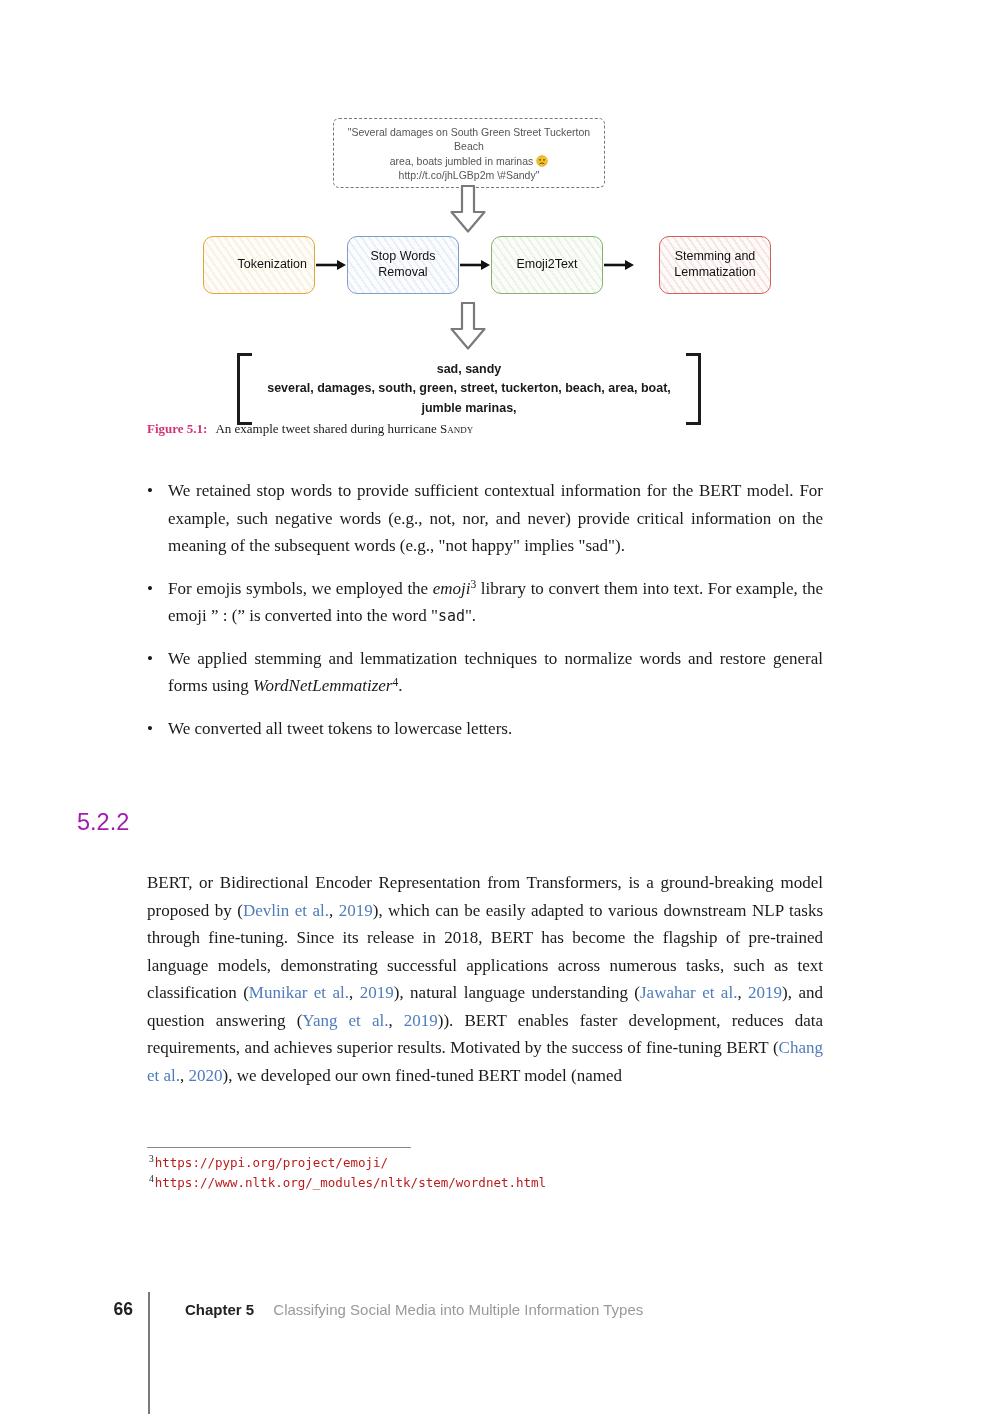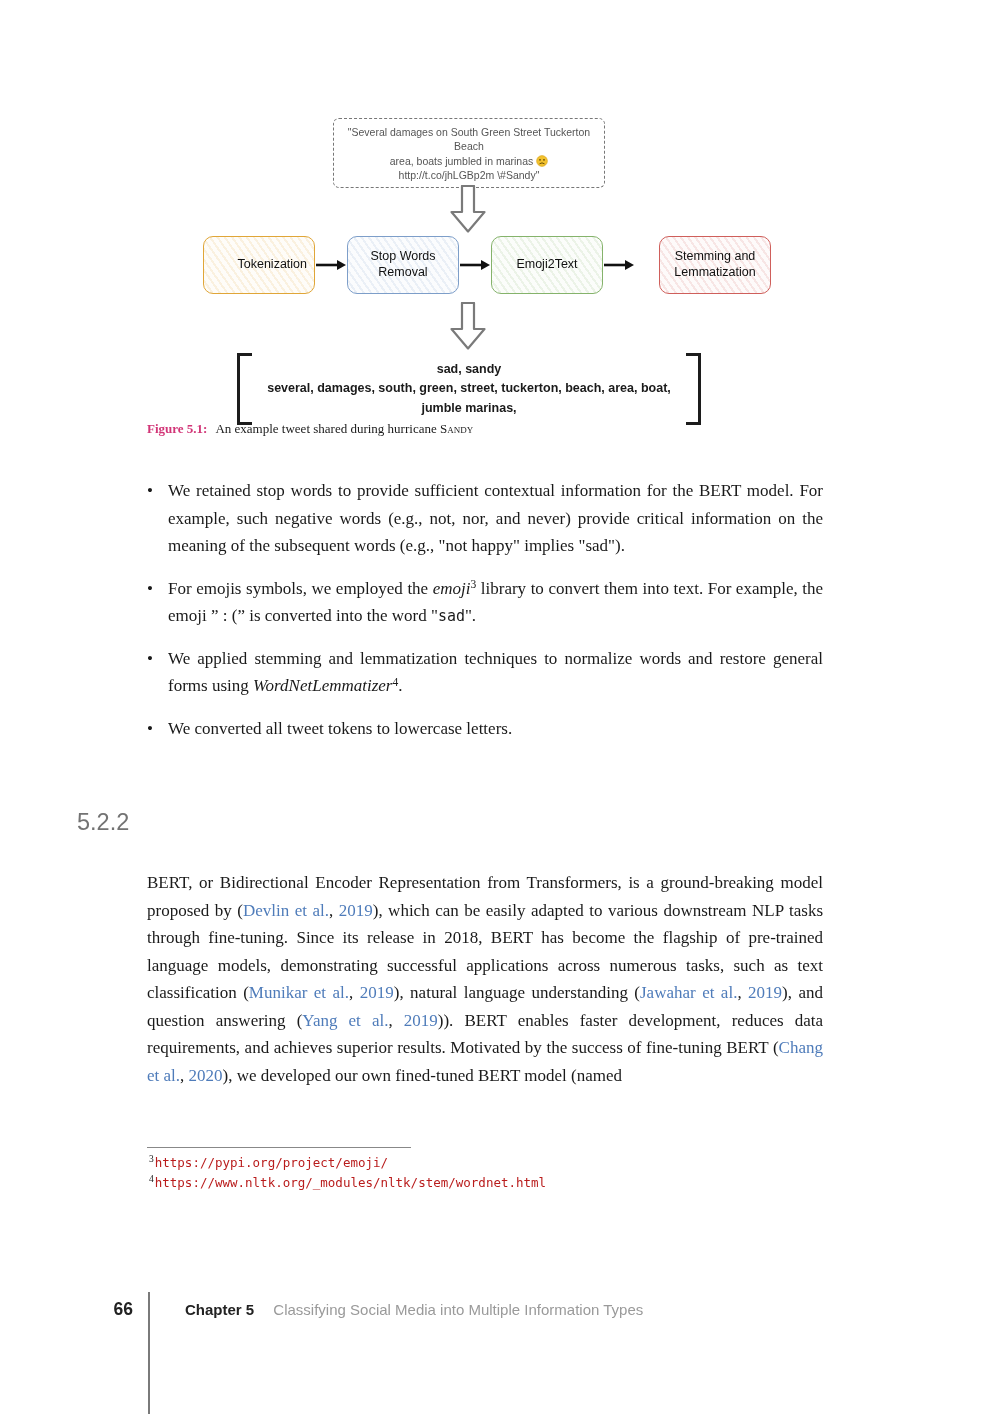"5.2.2" .section-heading { color: #737373 -> #a21caf }
